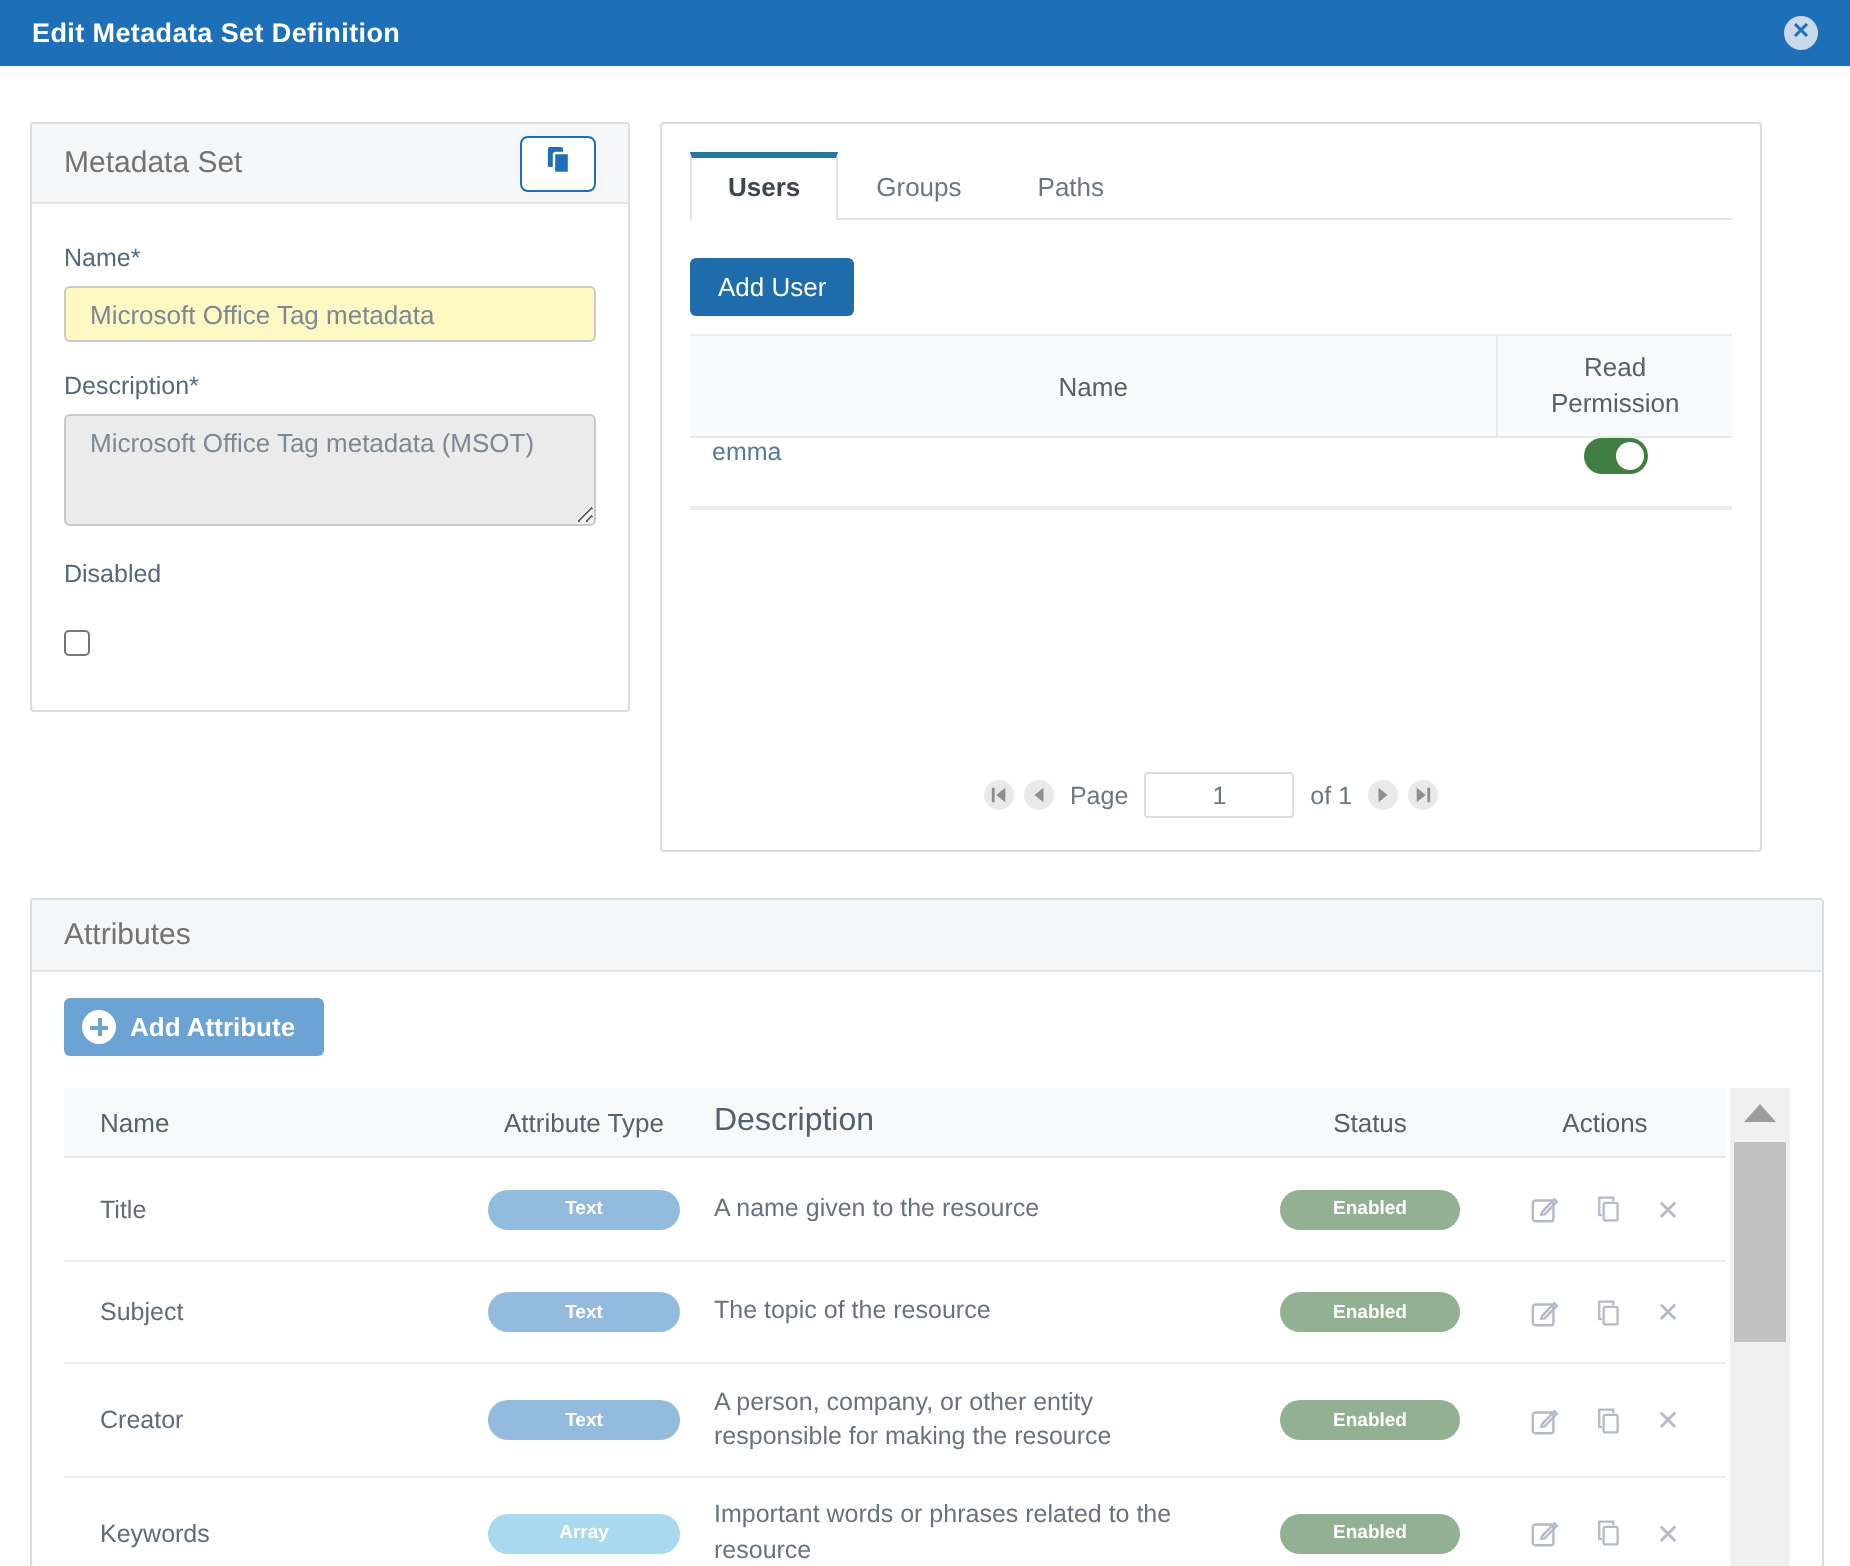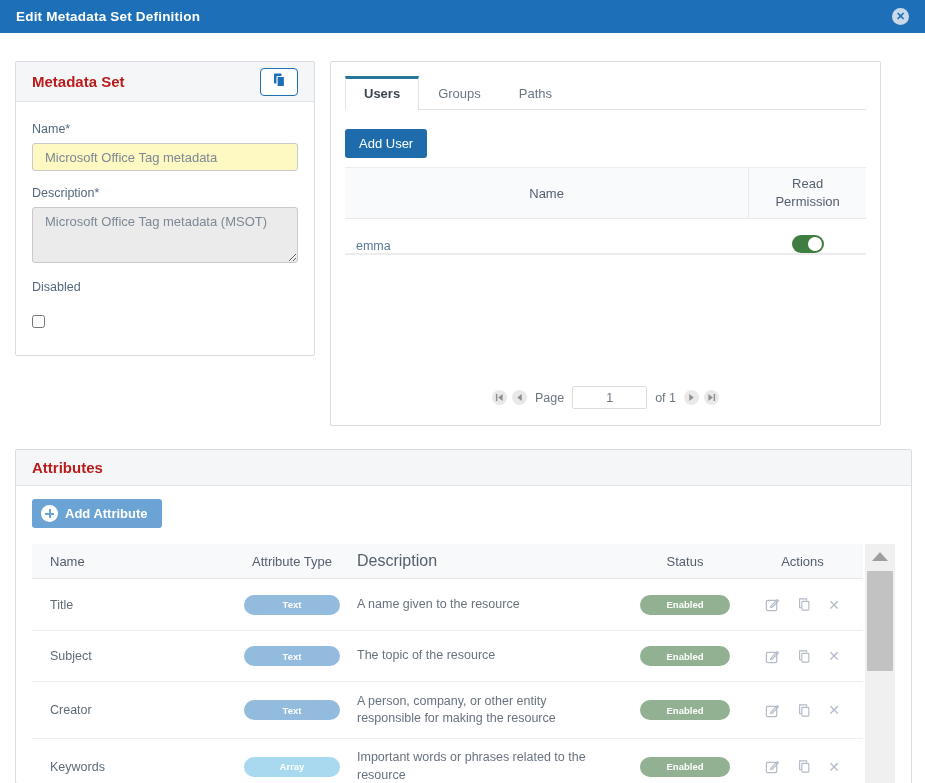"Metadata Set" .panel-header { color: #b91c1c -> #737373; font-weight: bold -> none }
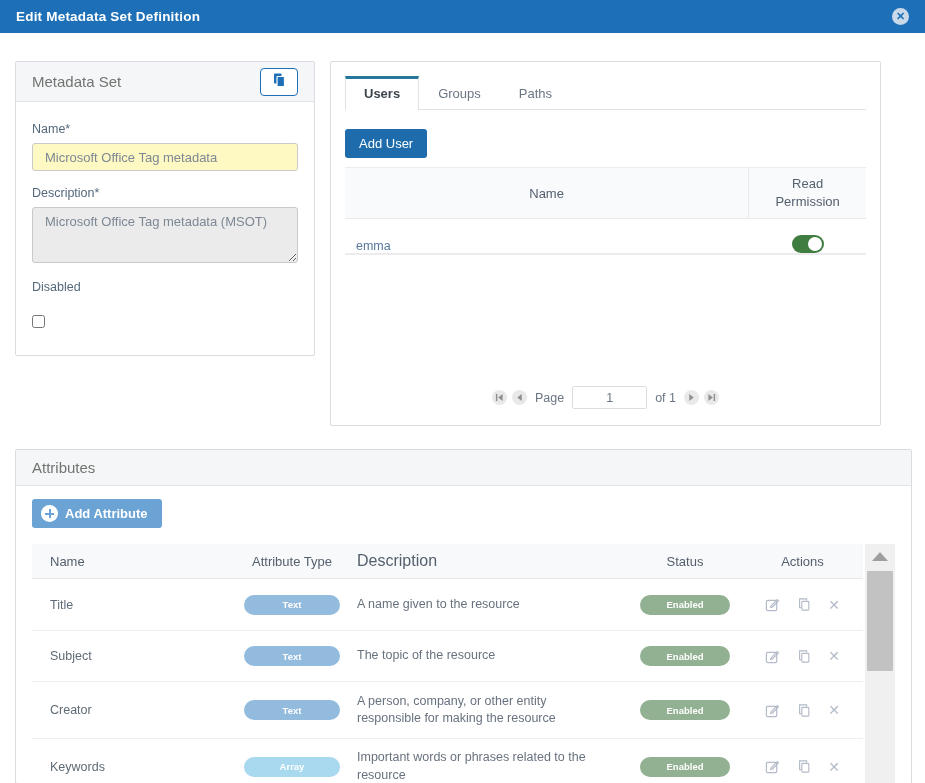"emma" .perm-row { align-items: flex-end -> flex-start }
